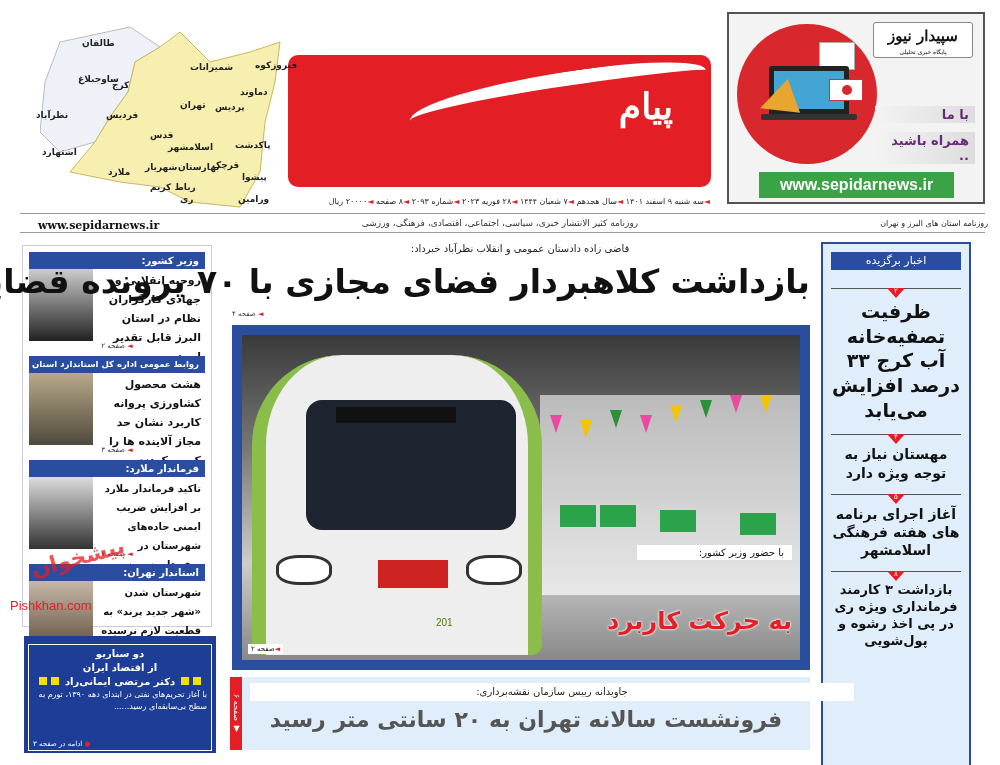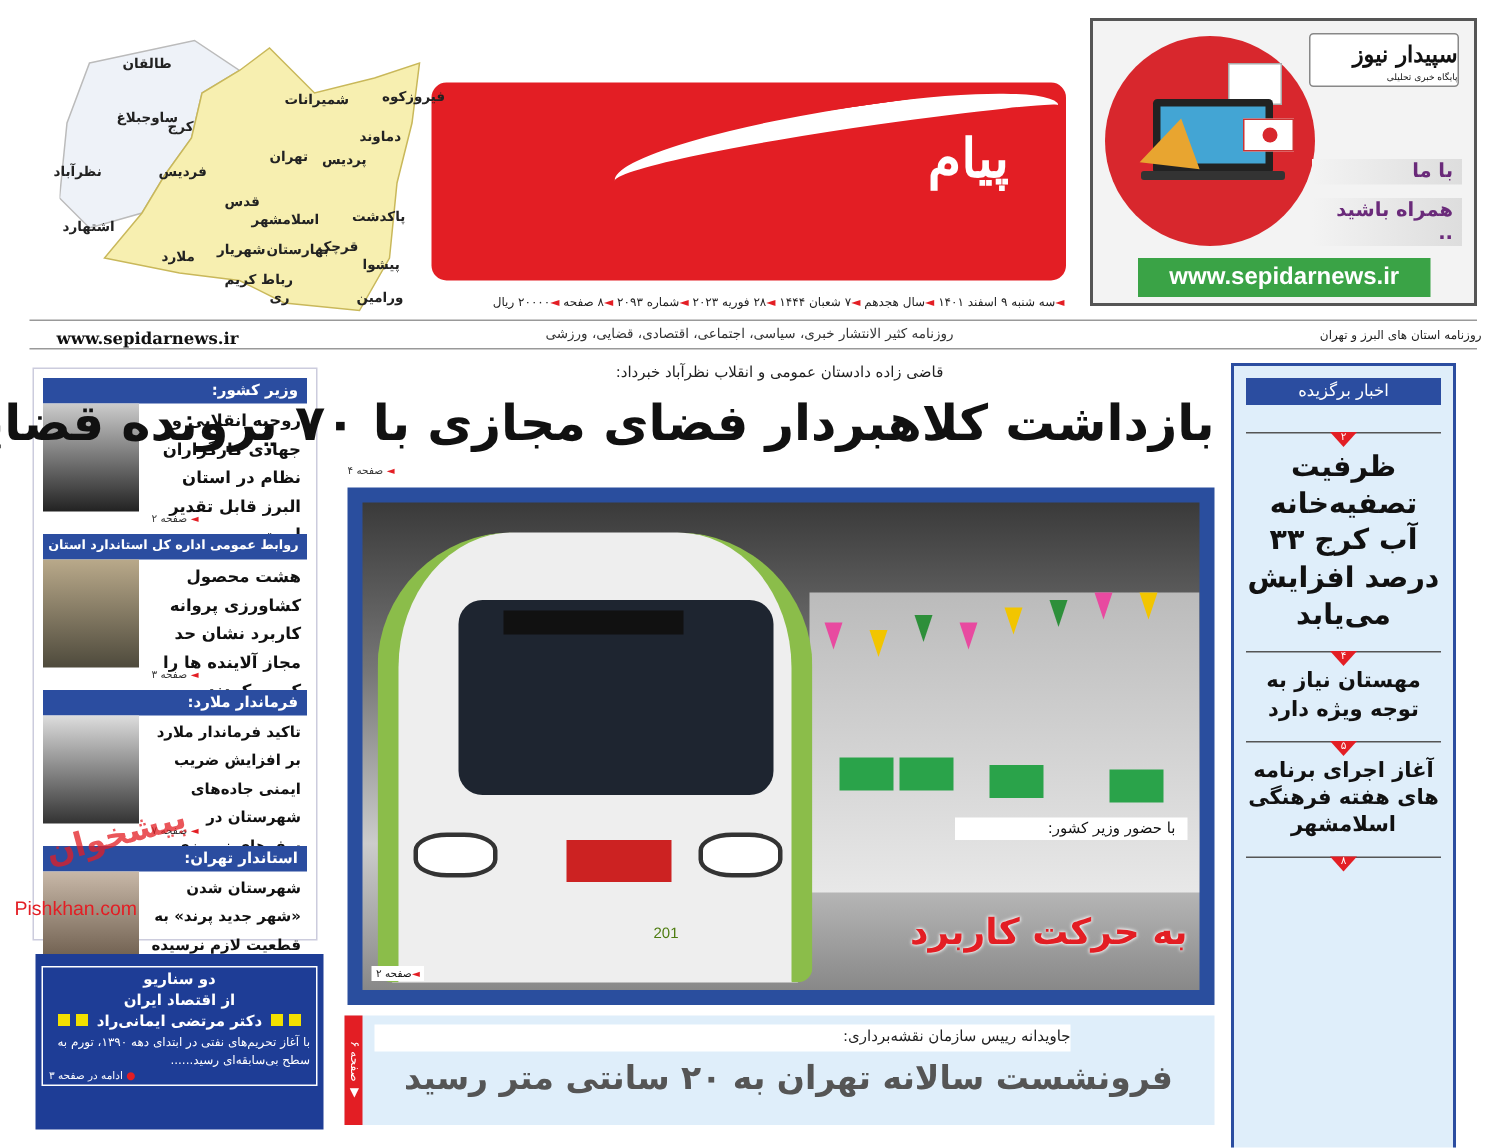"سپیدار نیوز" .ad-logo { text-align: none -> center }
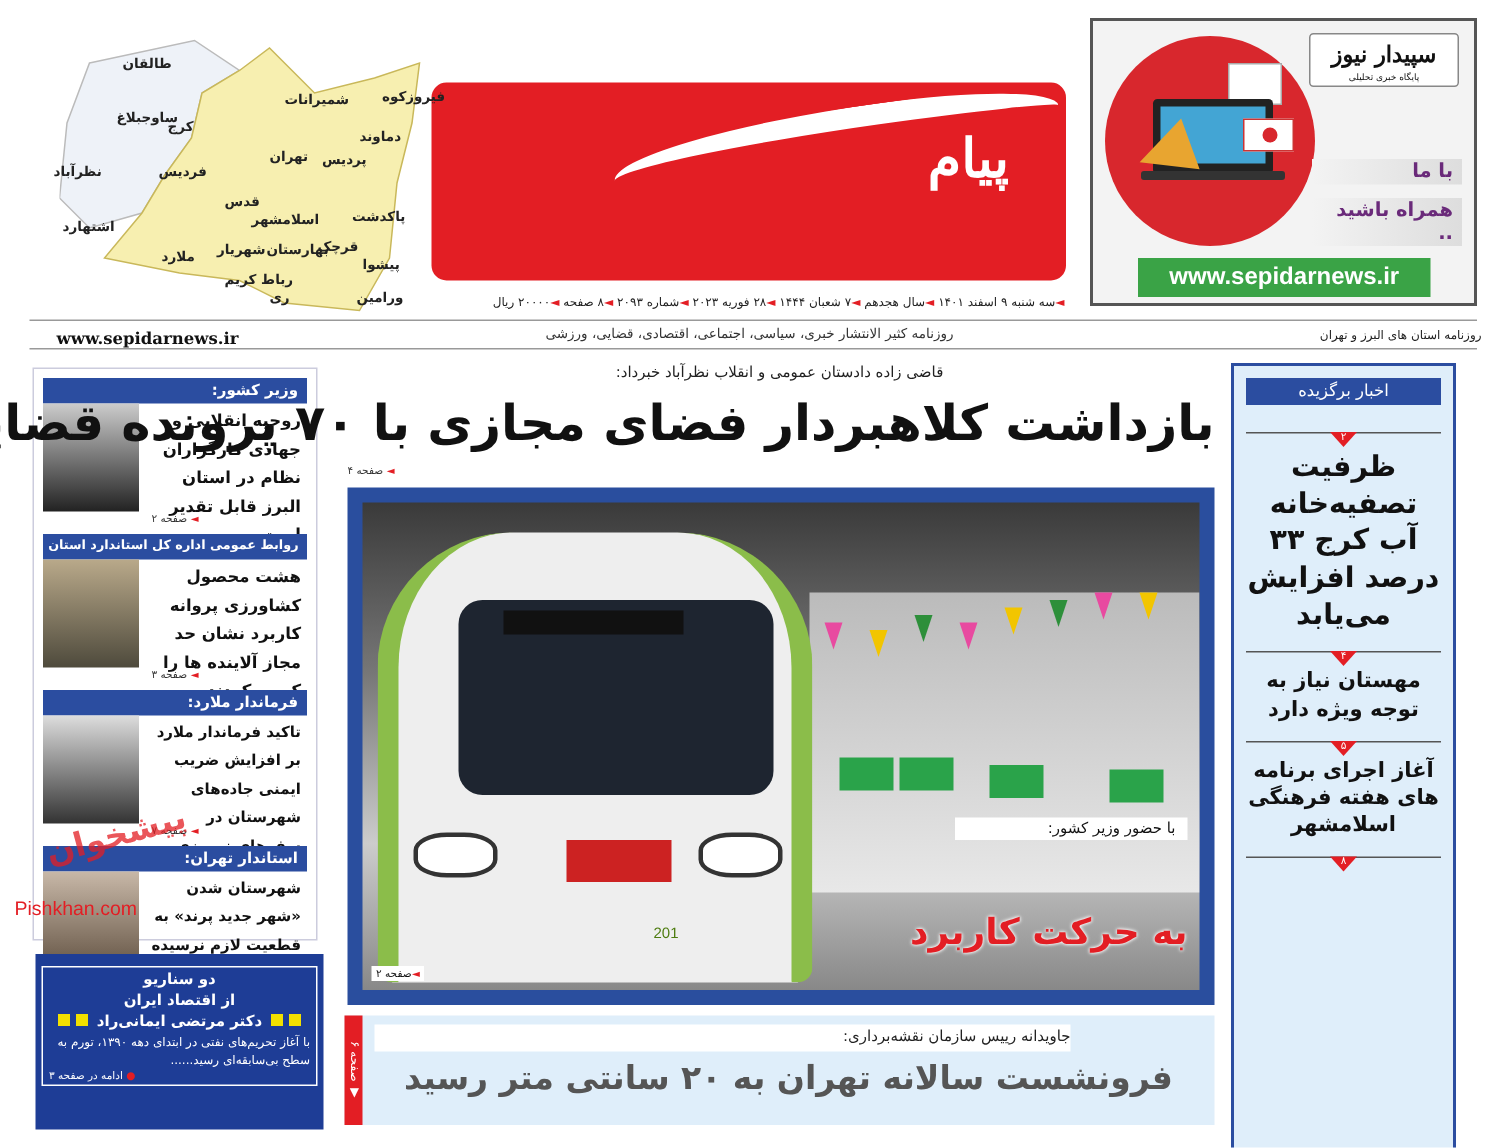"روزنامه کثیر الانتشار خبری، سیاسی،" div.abs { text: قضایی -> فرهنگی }
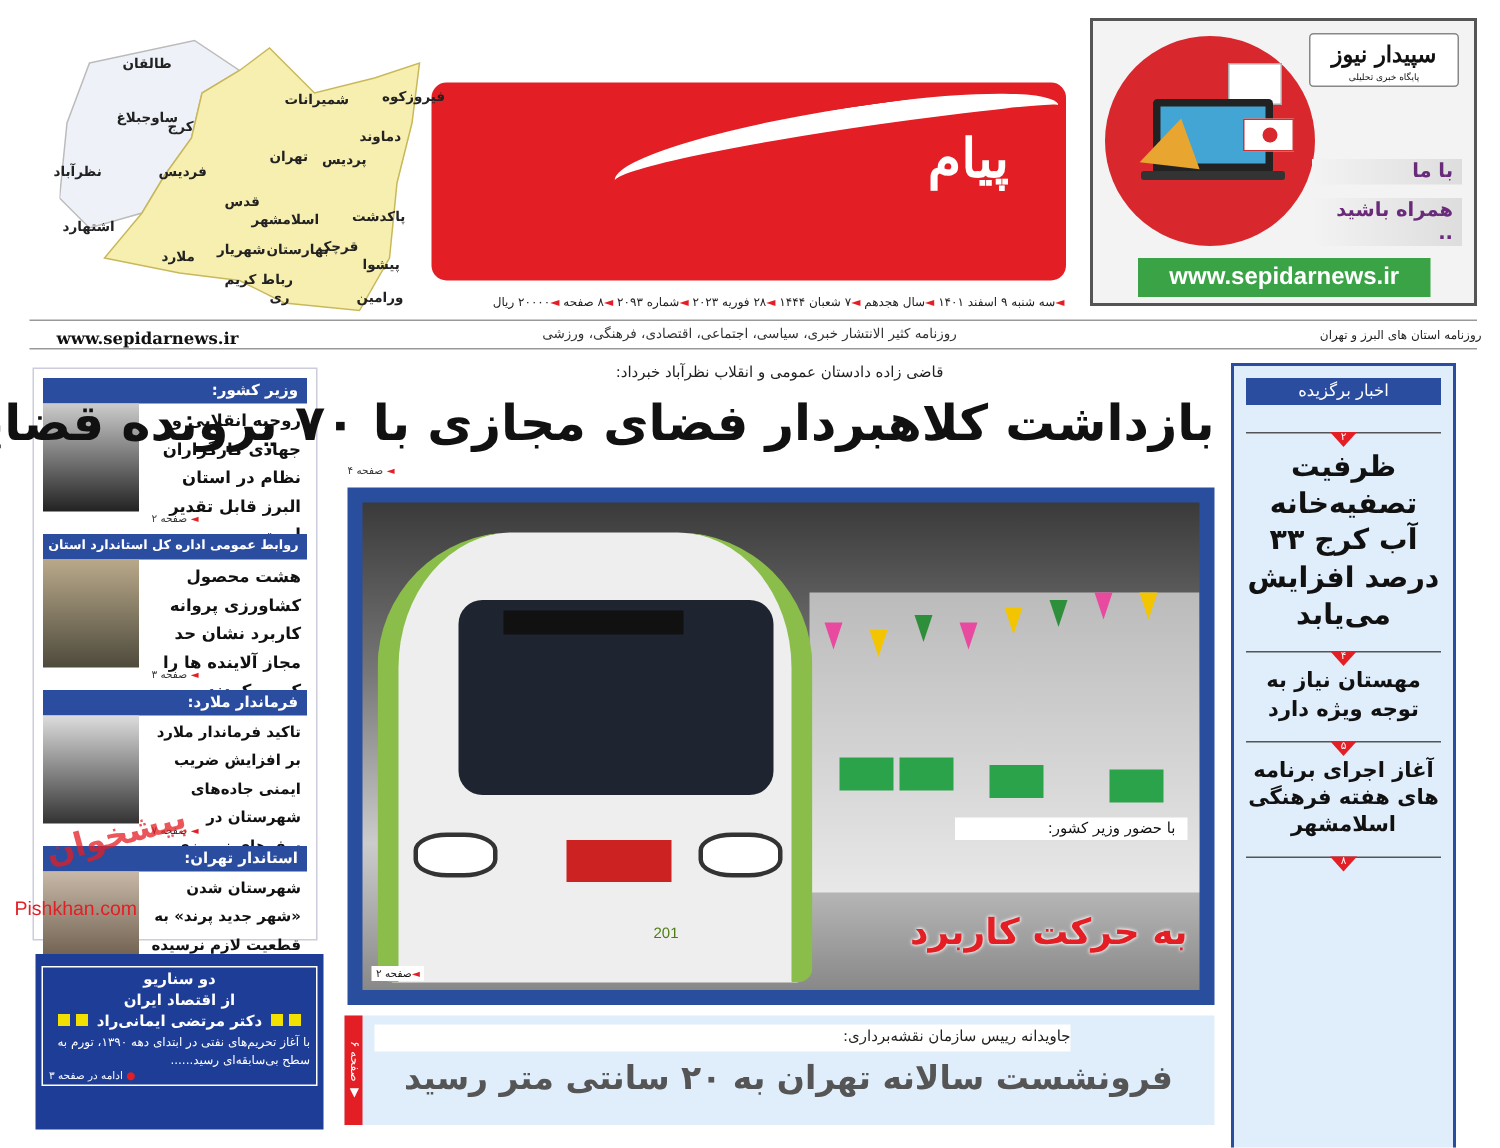"بازداشت ۳ کارمند فرمانداری ویژه" div.rtitle { html: none -> <div>بازداشت ۳ کارمند فرمانداری ویژه ری در پی اخذ رشوه و پول‌شویی</div> }
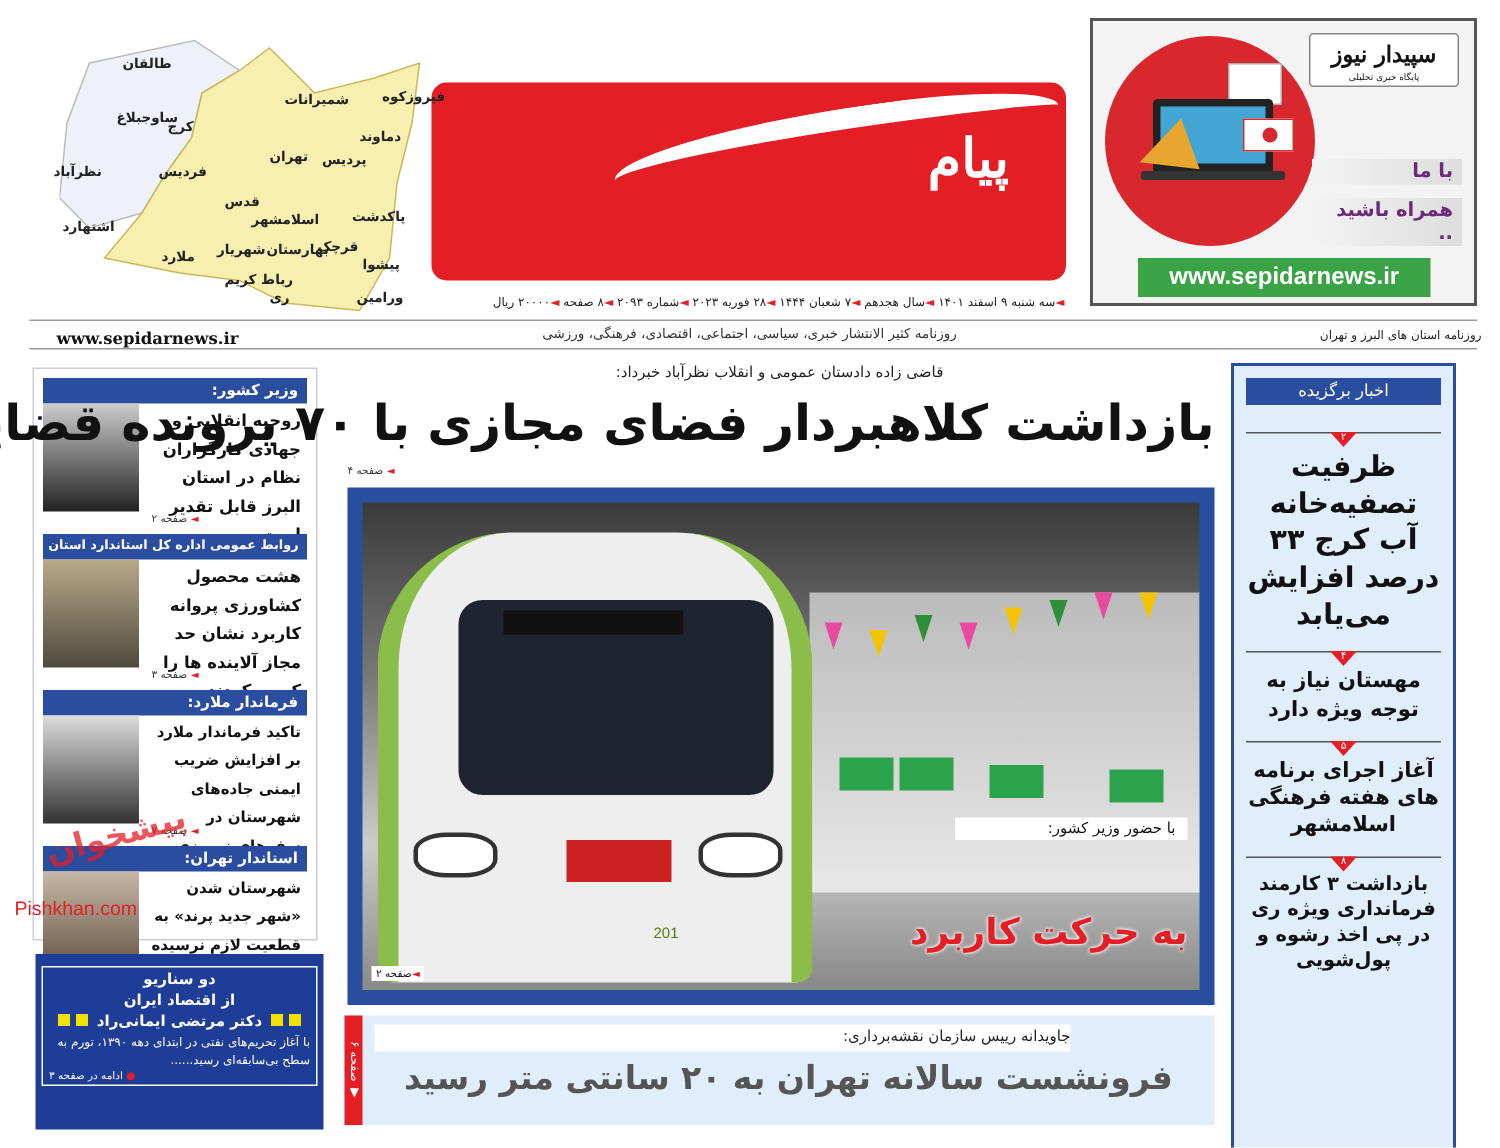"دو سناریو" .edit-b { height: 80px -> 107px }
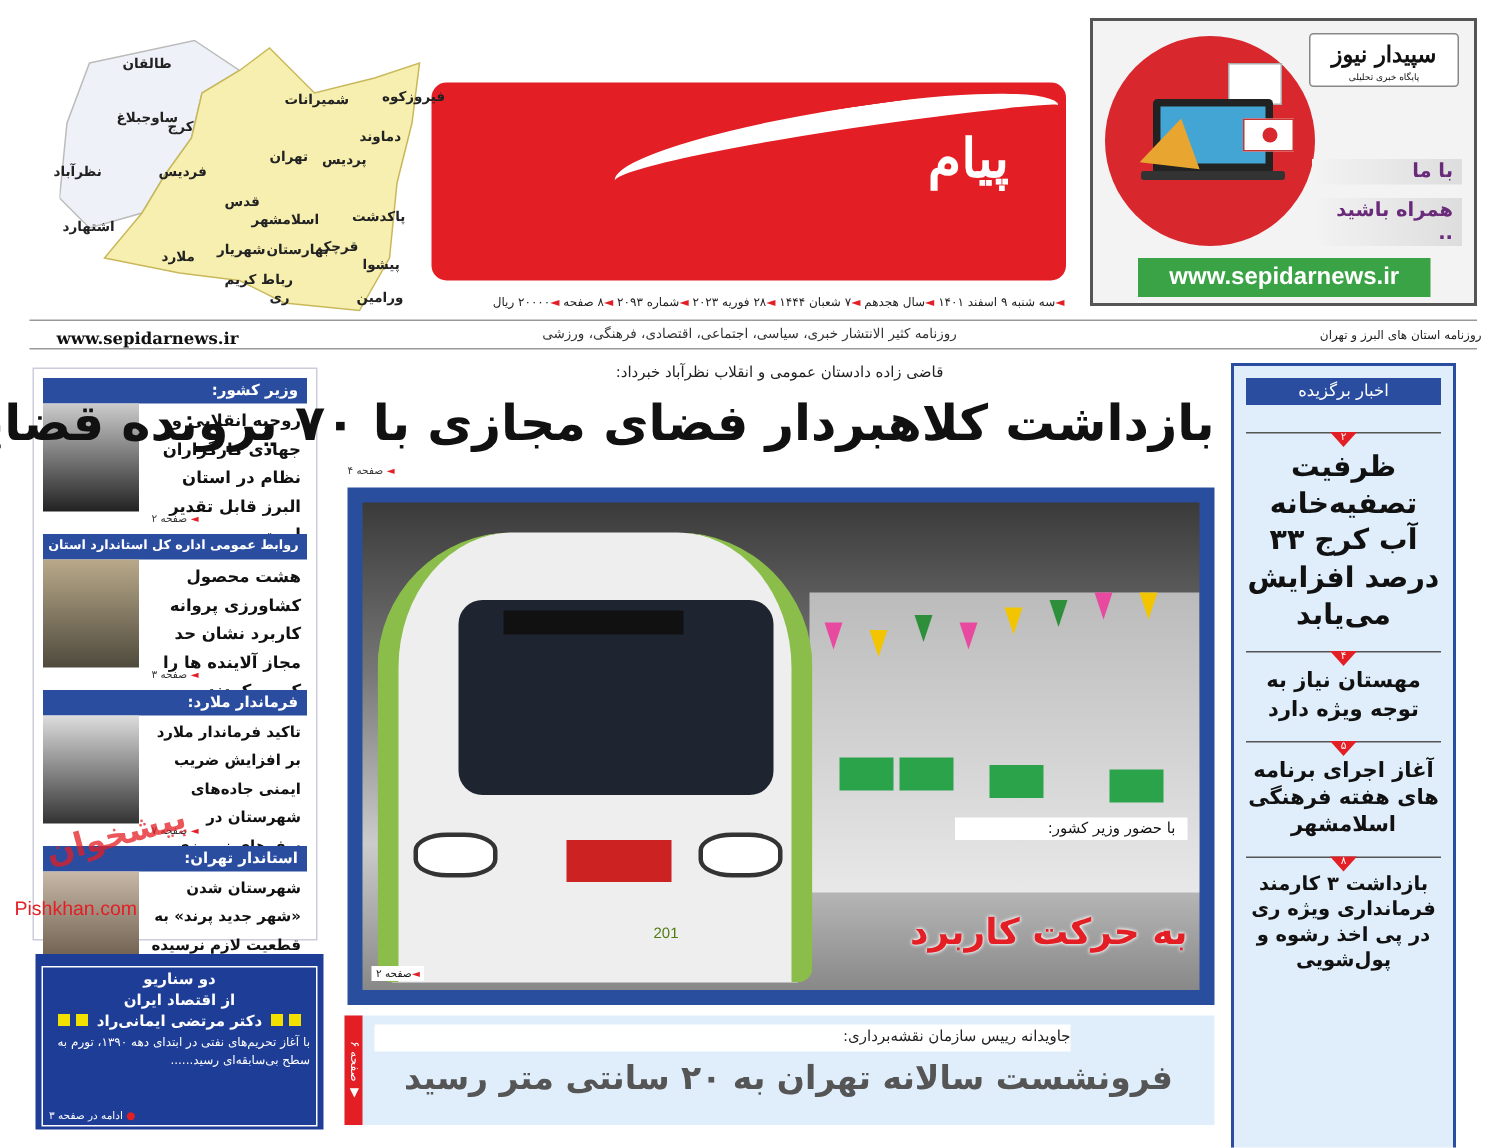"جاویدانه رییس سازمان نقشه‌برداری:" .bk { text-align: none -> center; width: 464px -> 604px }
